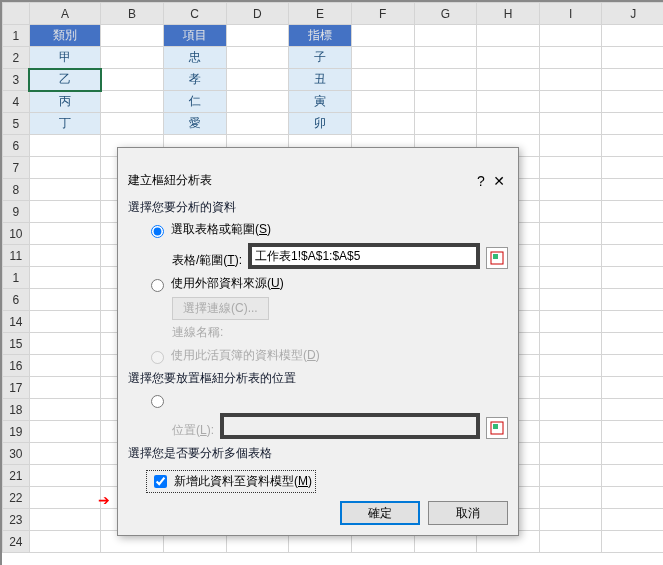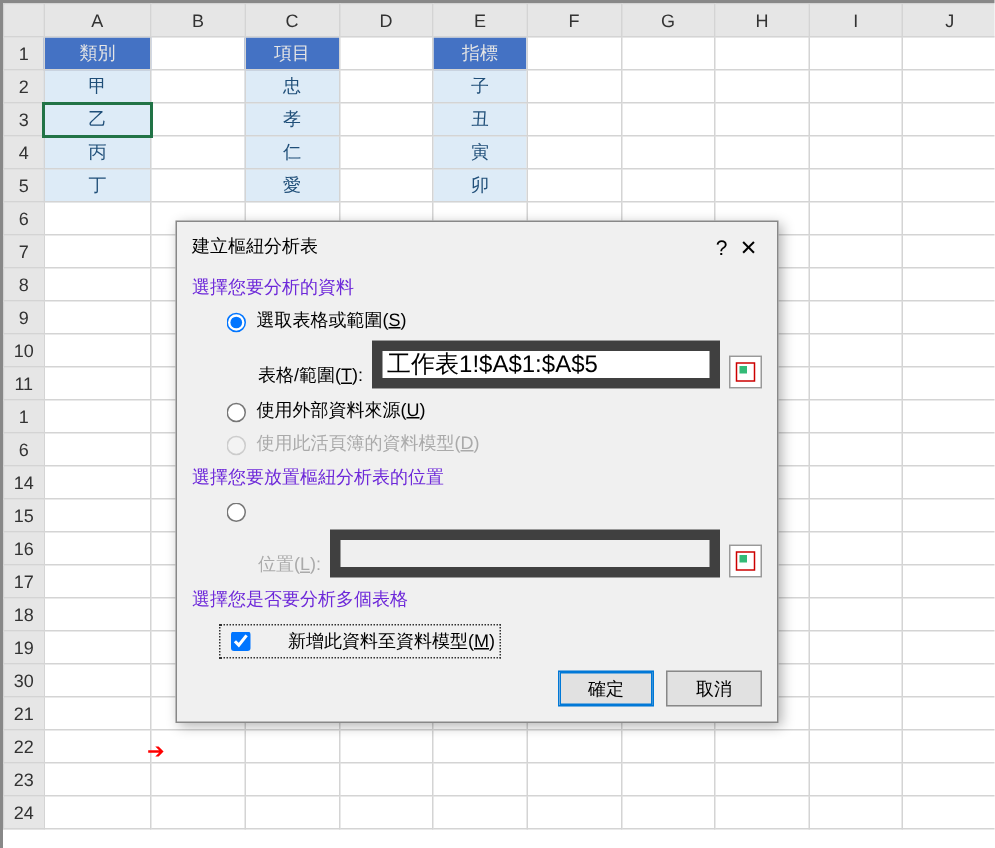"建立樞紐分析表" .dialog { padding: 8px 10px 10px -> 24px 10px 10px }
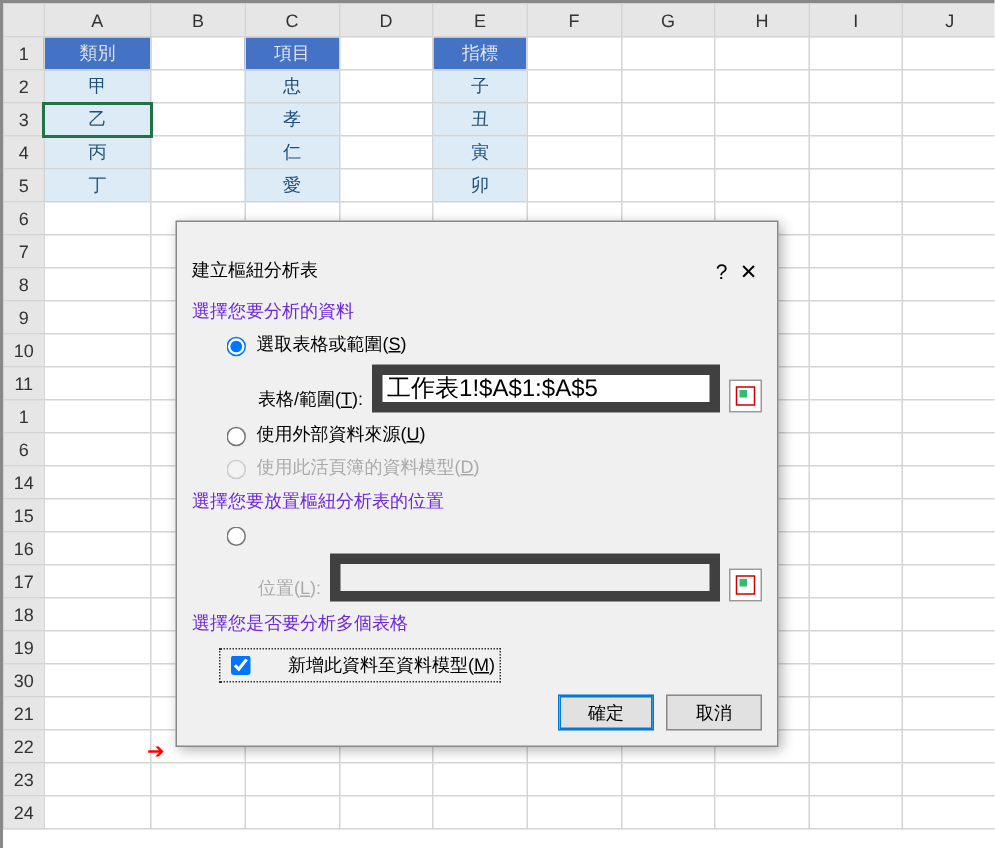"選擇您要分析的資料" .section { color: #6d28d9 -> #0f172a }
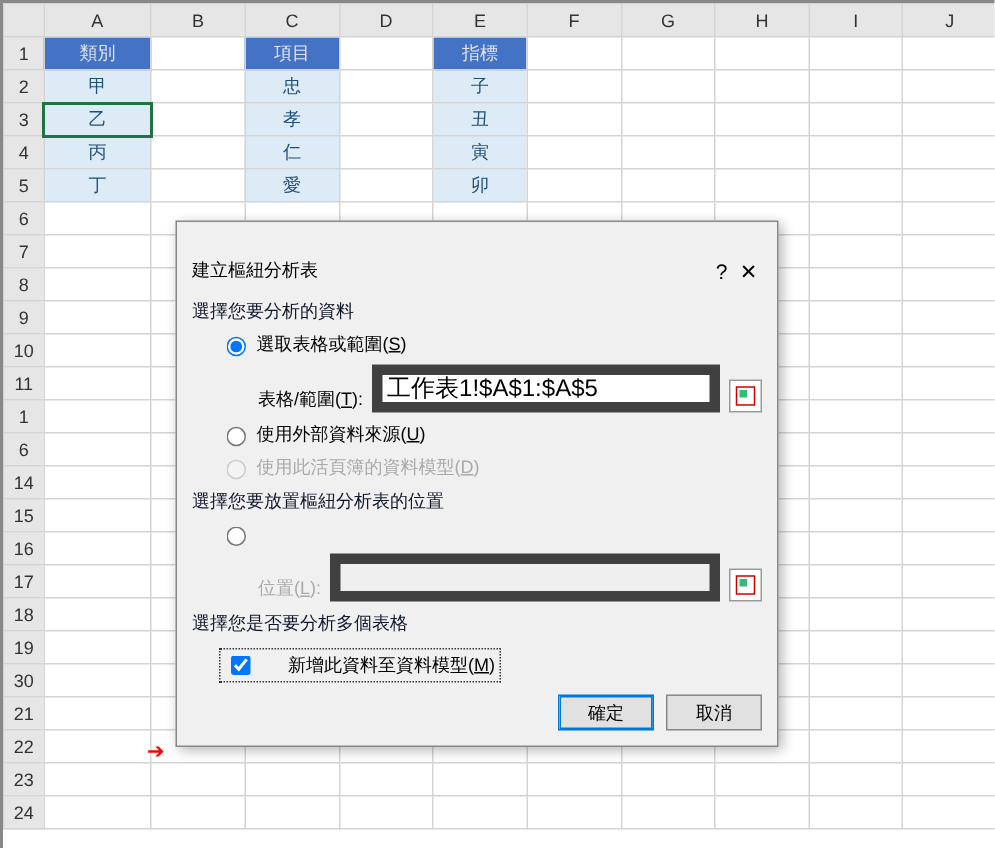"選取表格或範圍(S)" .opt { align-items: none -> center }
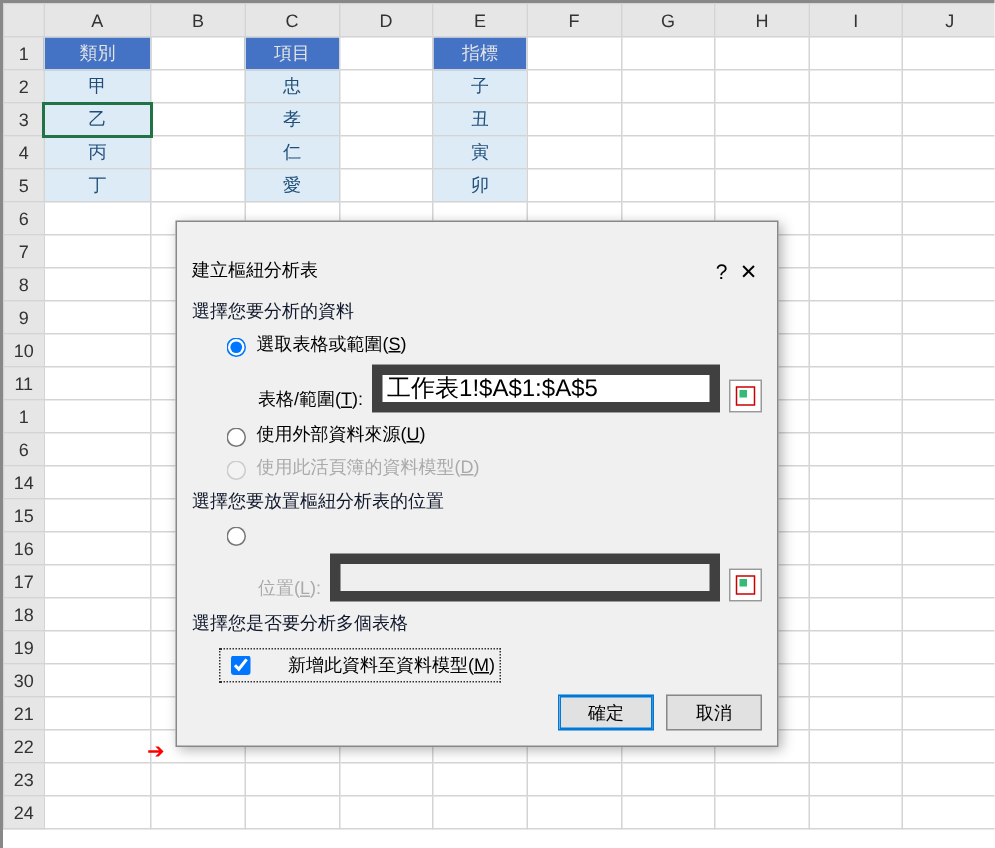"工作表1!$A$1:$A$5" .sub input[type=text] { border: 7px solid #404040 -> 4px solid #404040; font-size: 16px -> 12px }
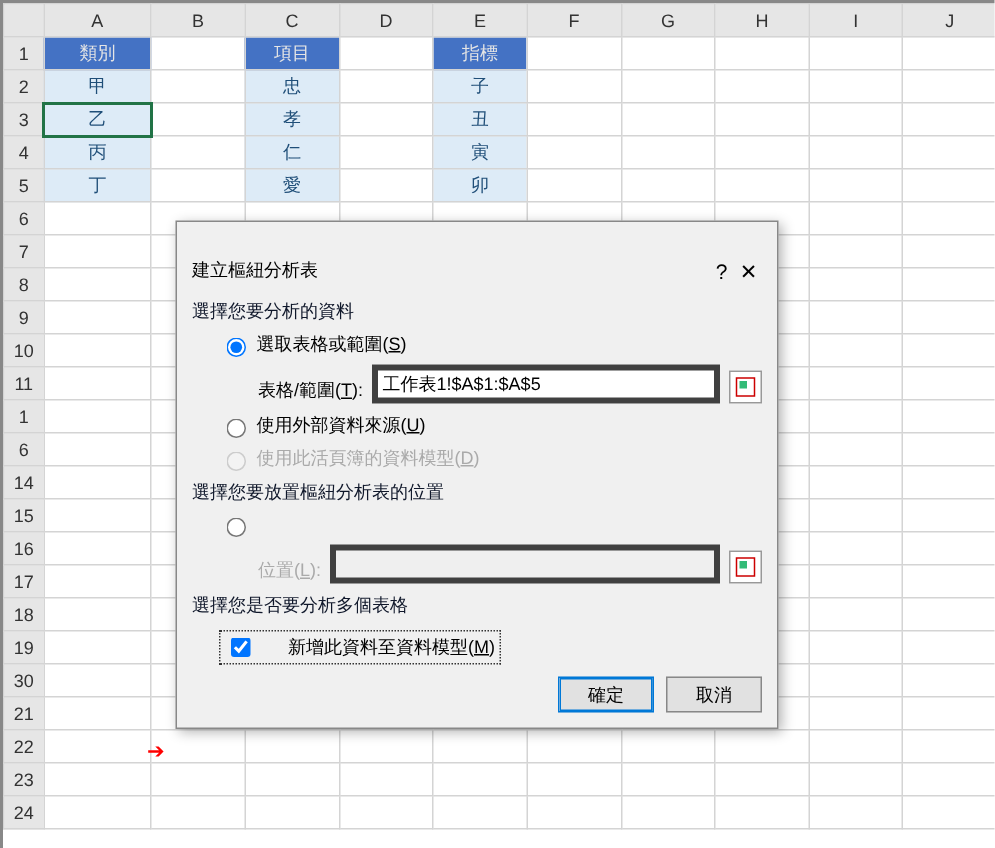"選擇連線(C)..." div.btn-dis { html: none -> <div><span>選擇連線</span>(<span>C</span>)...</div> }
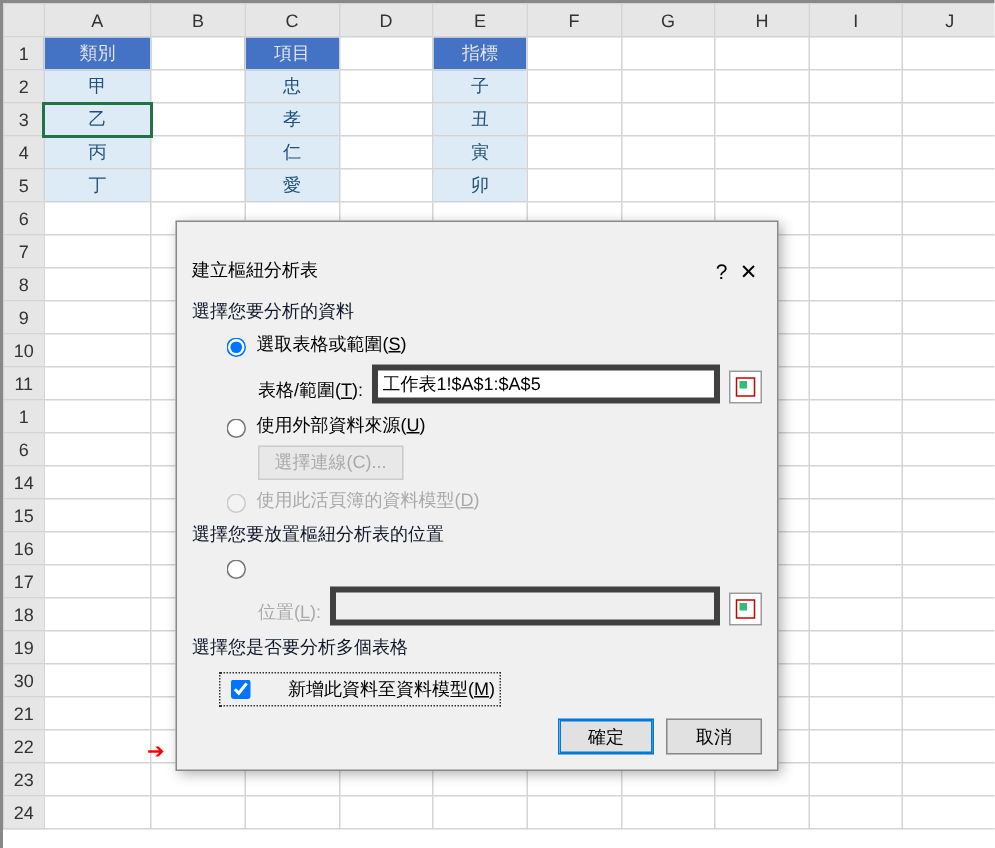"連線名稱:" div.sub { html: none -> <div>連線名稱:</div> }
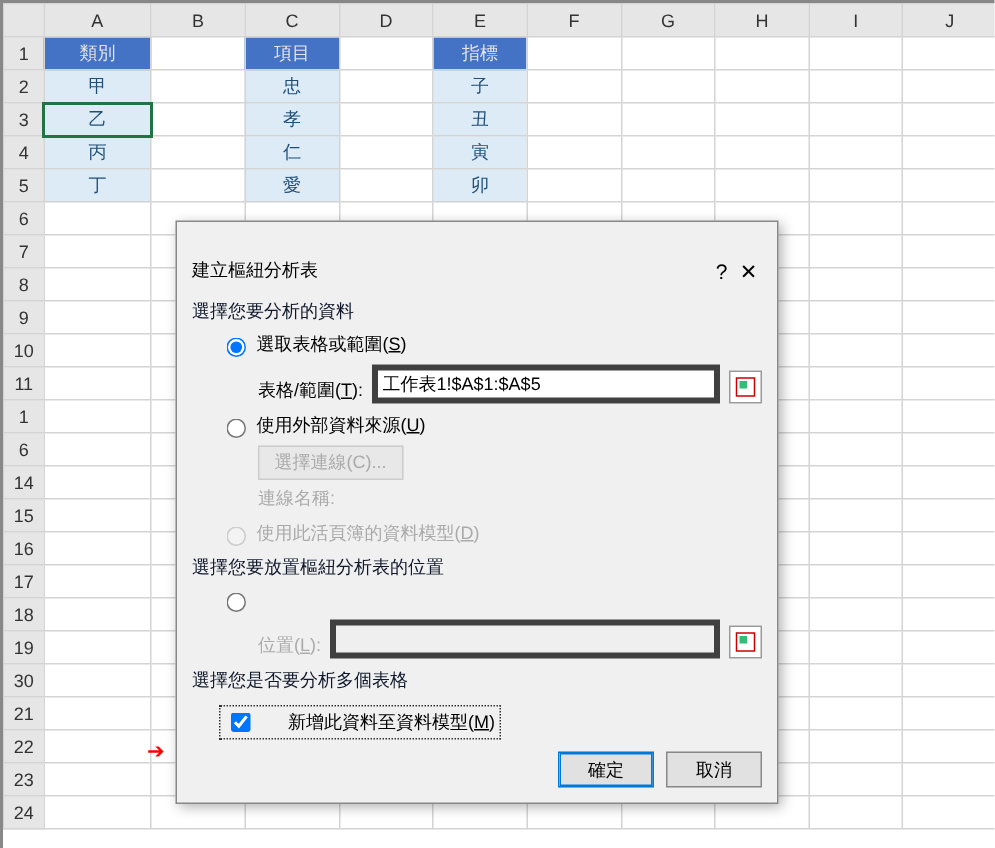"新增此資料至資料模型(M)" .chk { gap: 22px -> 4px }
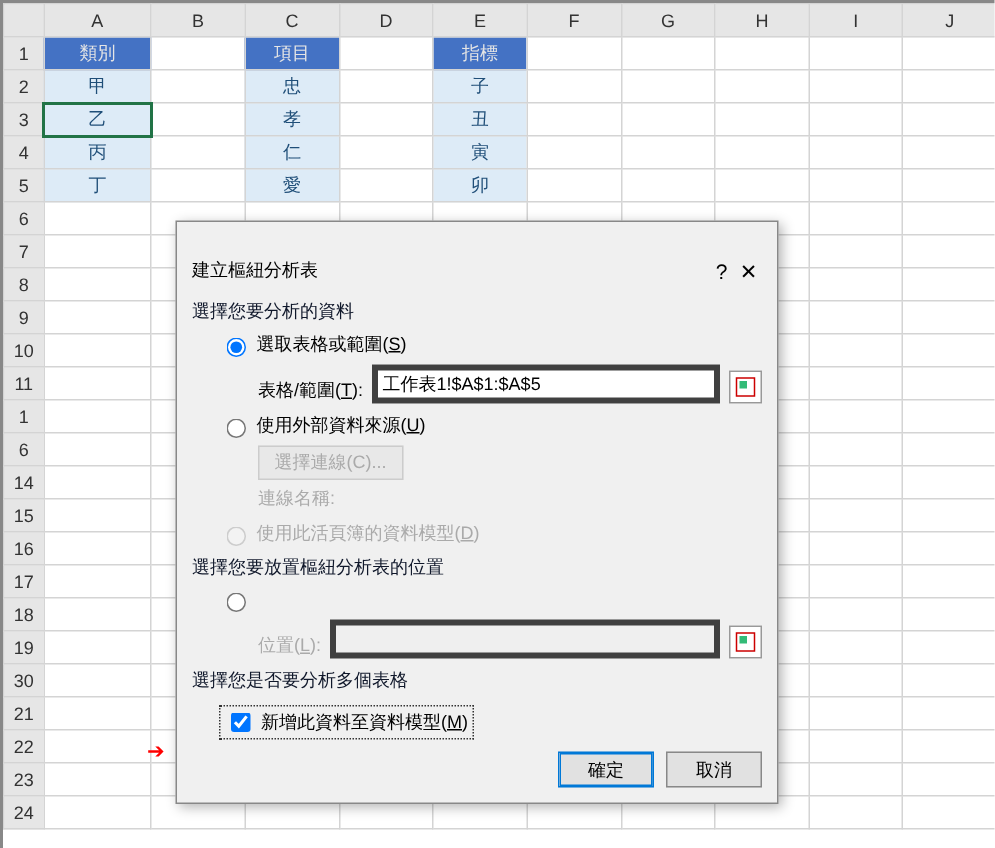"確定" .btns button { width: 64px -> 80px }
